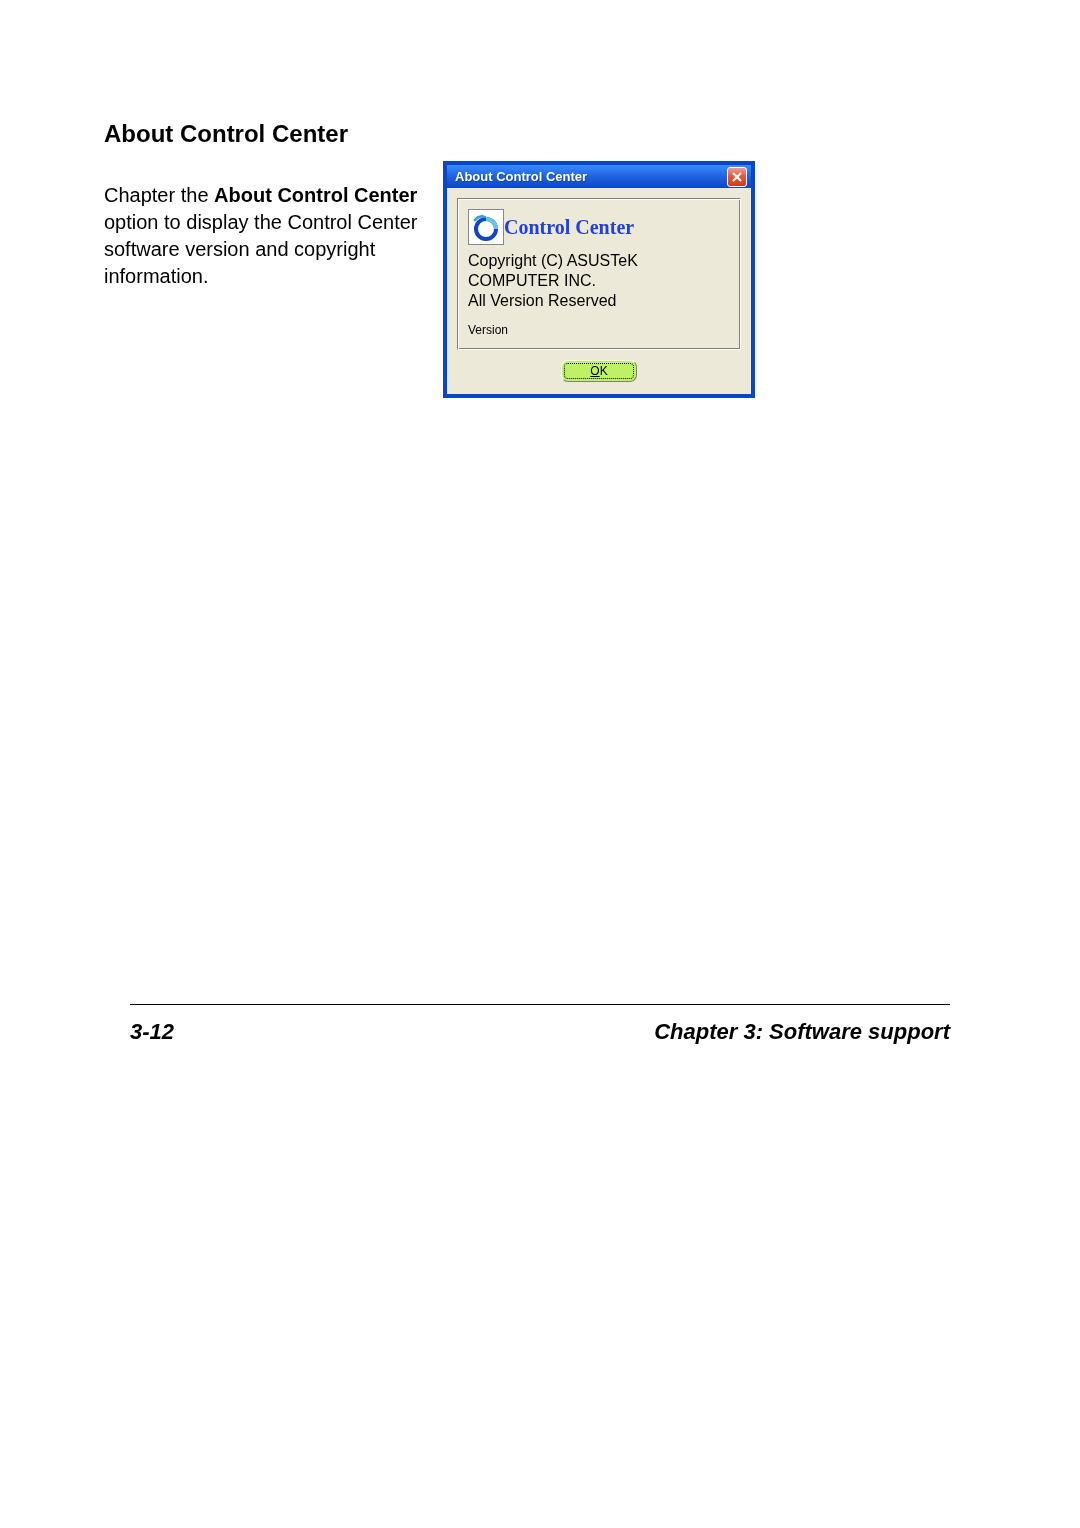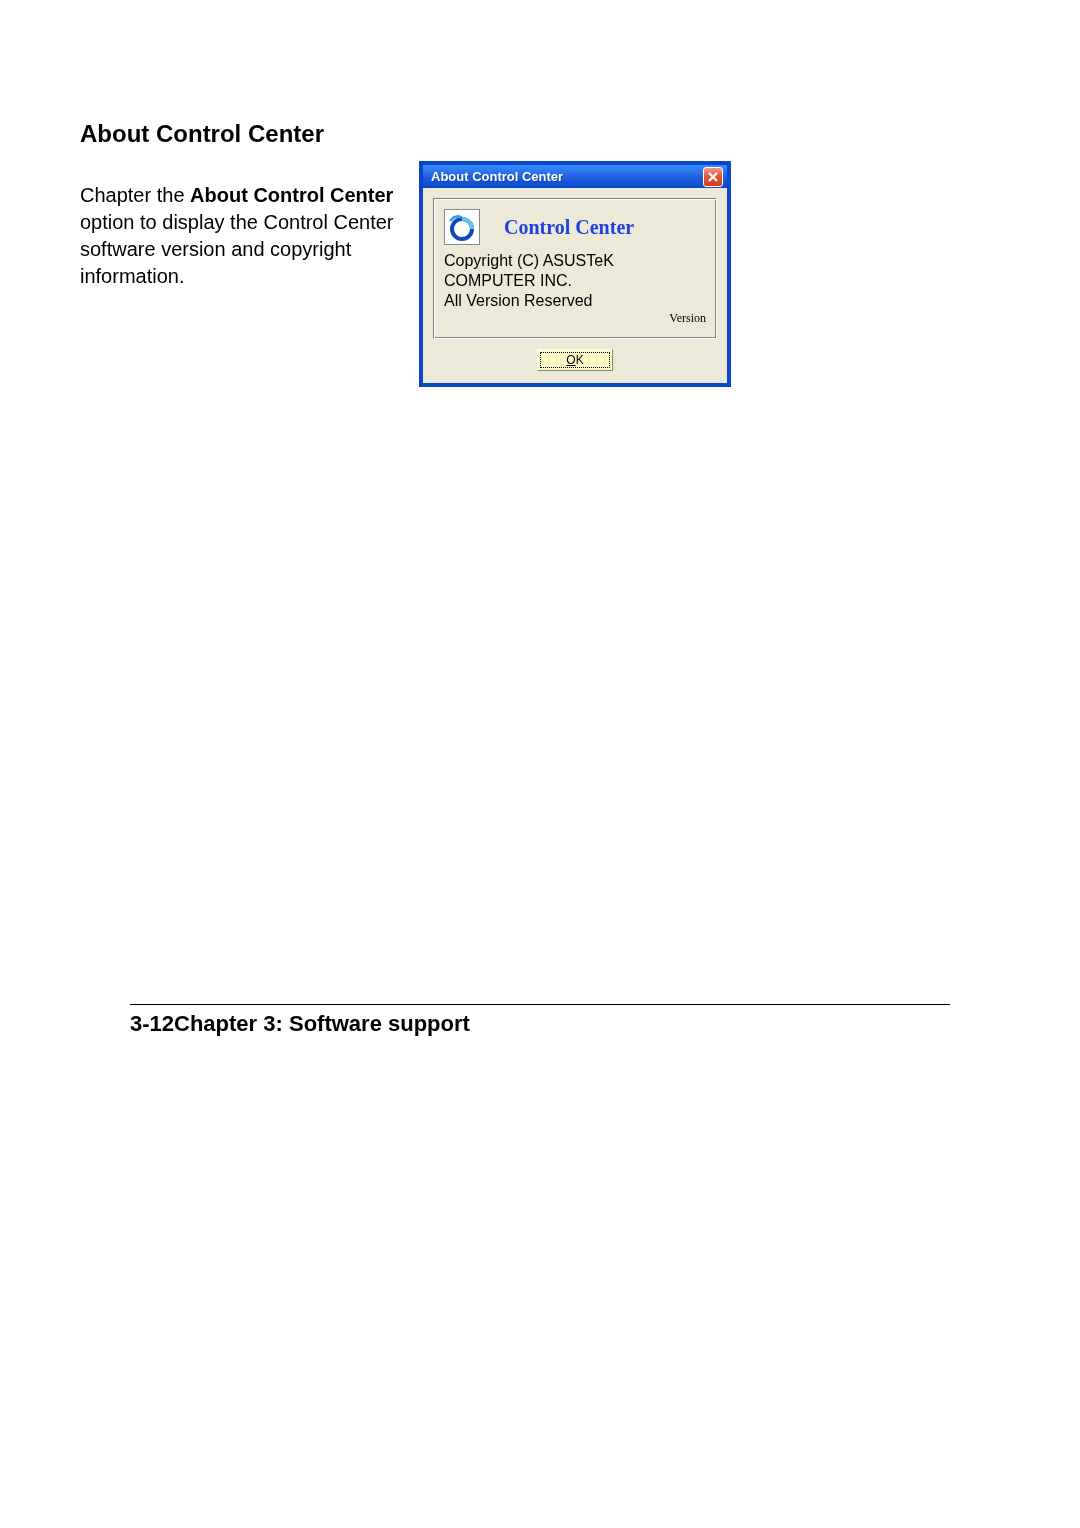"About Control Center" .page { padding: 120px 130px 0 80px -> 120px 130px 0 104px }
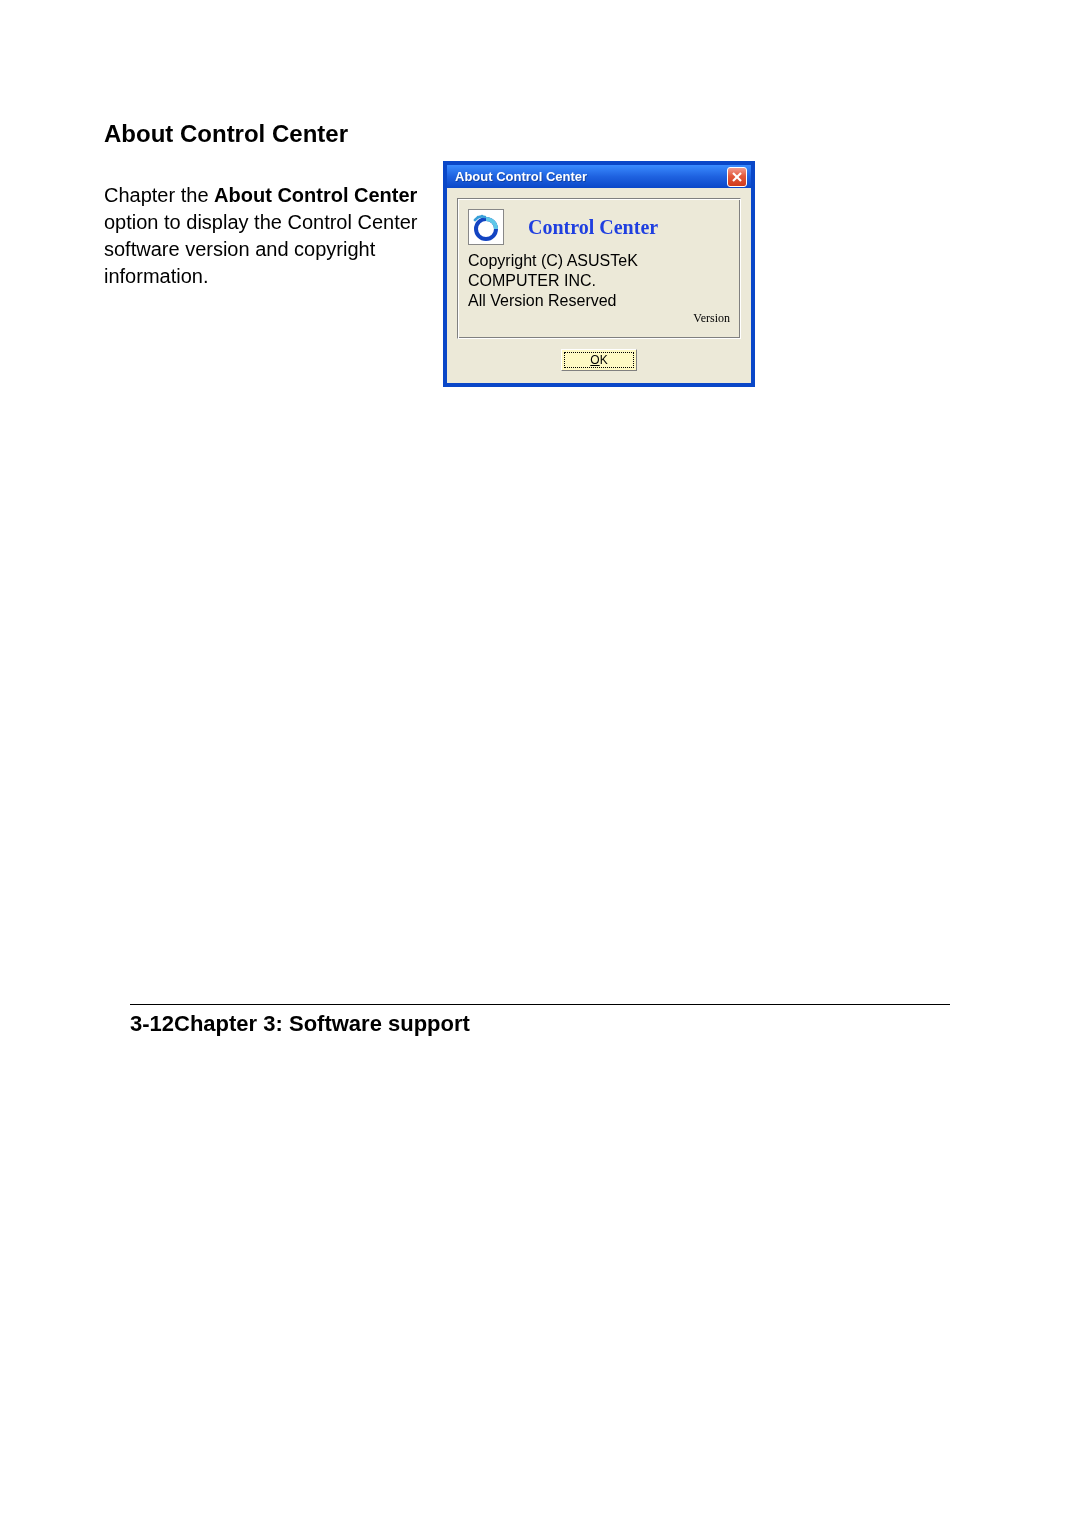"Control Center" .logo-row { gap: 24px -> none }
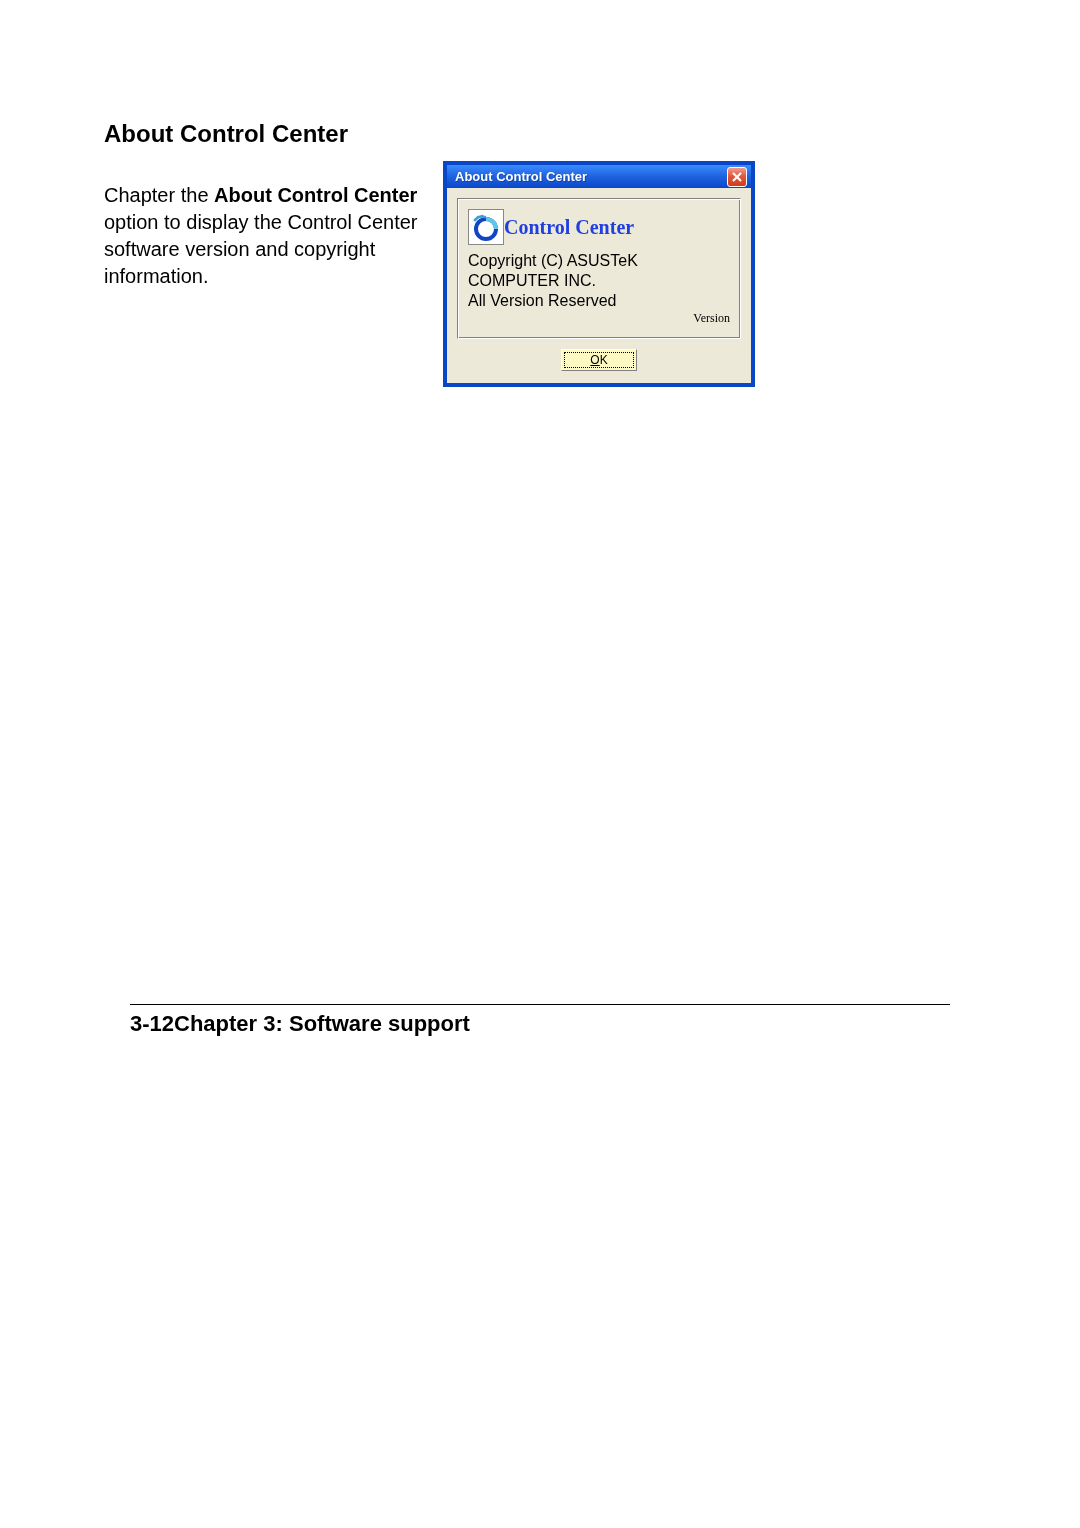"Version" .version { font-family: Liberation Serif, serif -> Liberation Sans, sans-serif; margin-top: 0 -> 12px; text-align: right -> left }
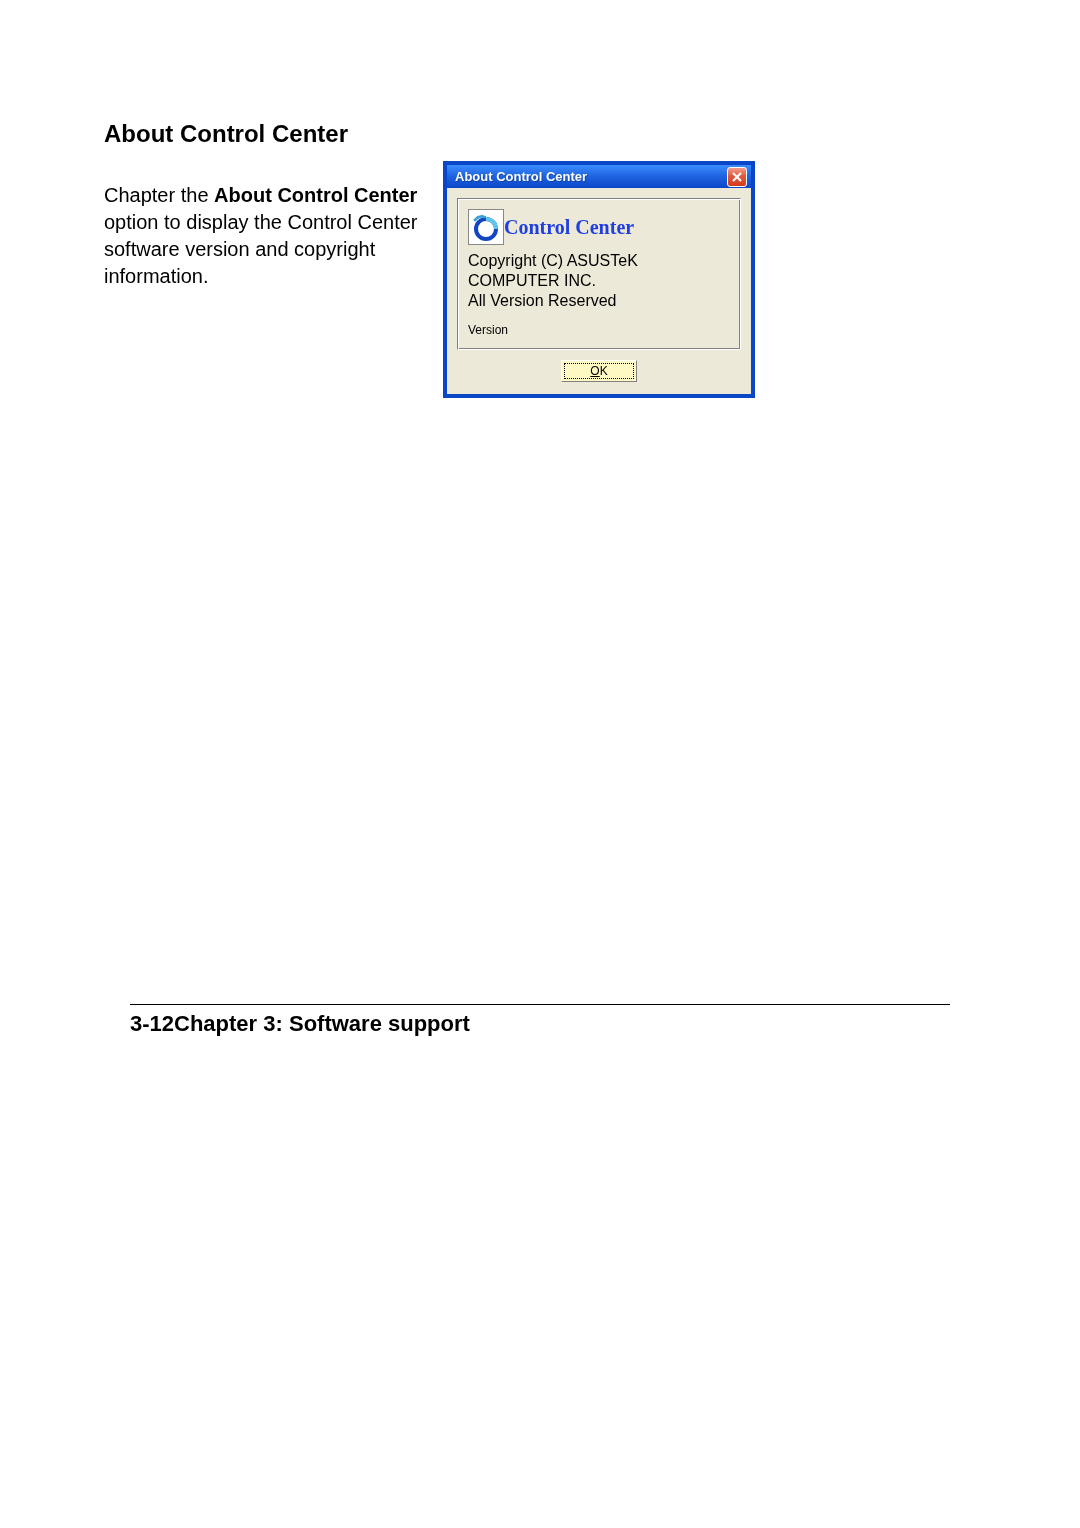"OK" .ok-btn { background: #fef9c3 -> #bef264; border-radius: none -> 7px }
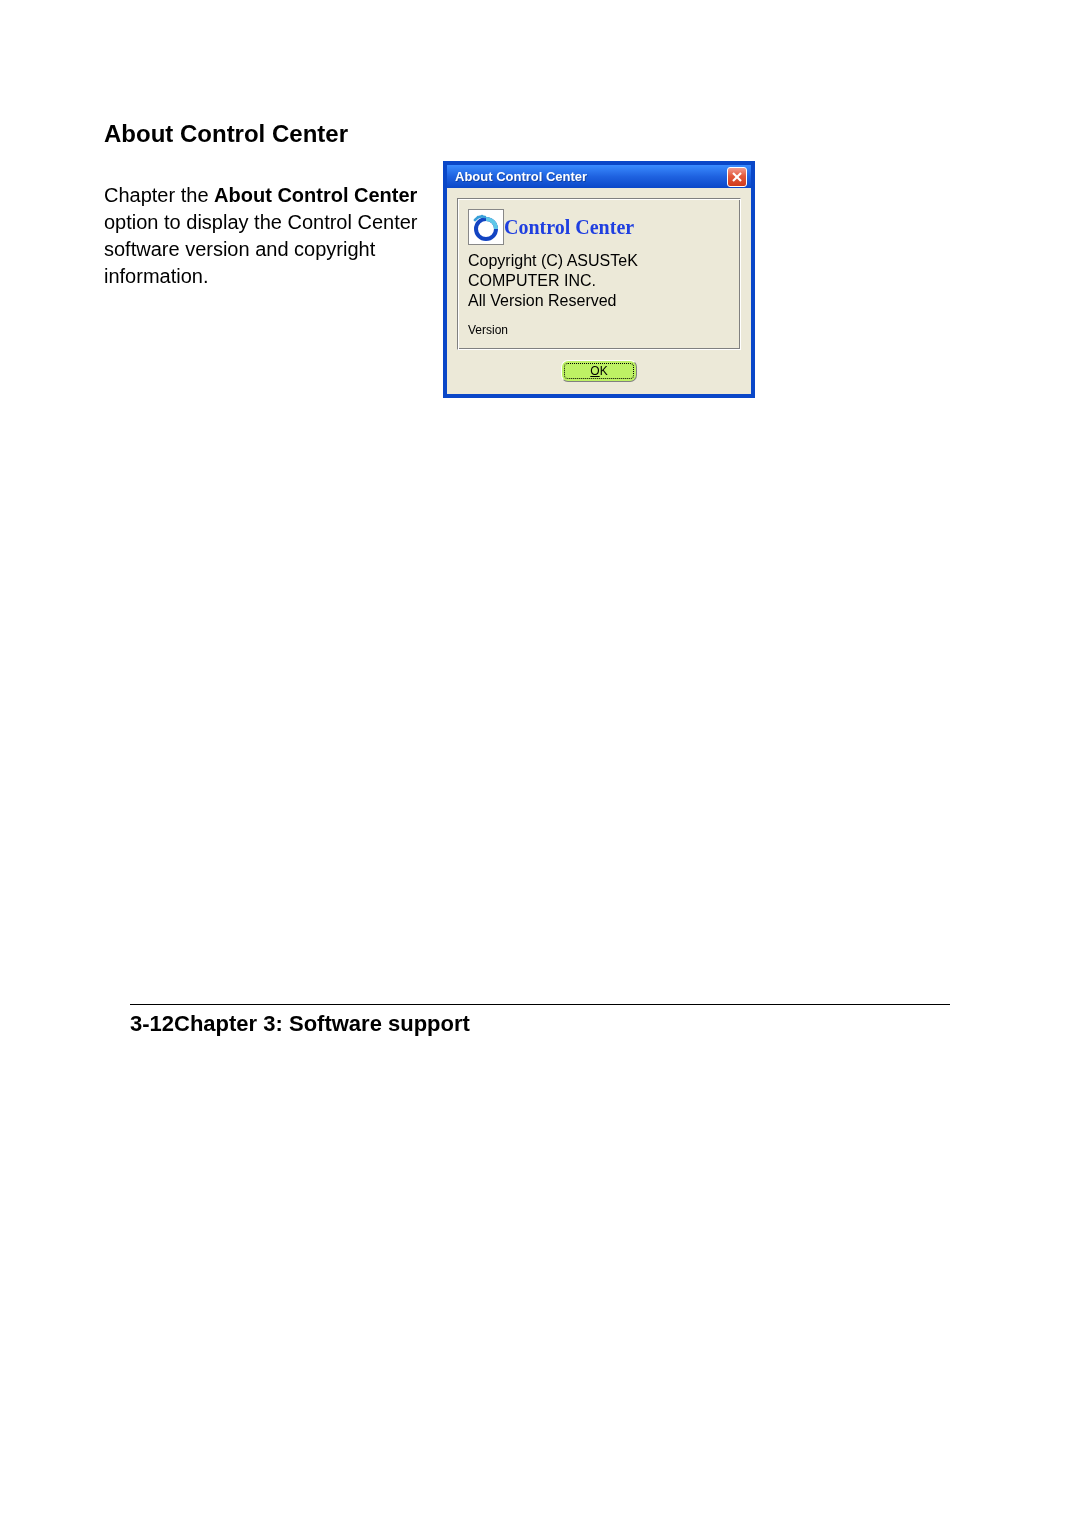"3-12" .footer { bottom: 52px -> 44px; font-style: none -> italic; justify-content: none -> space-between }
